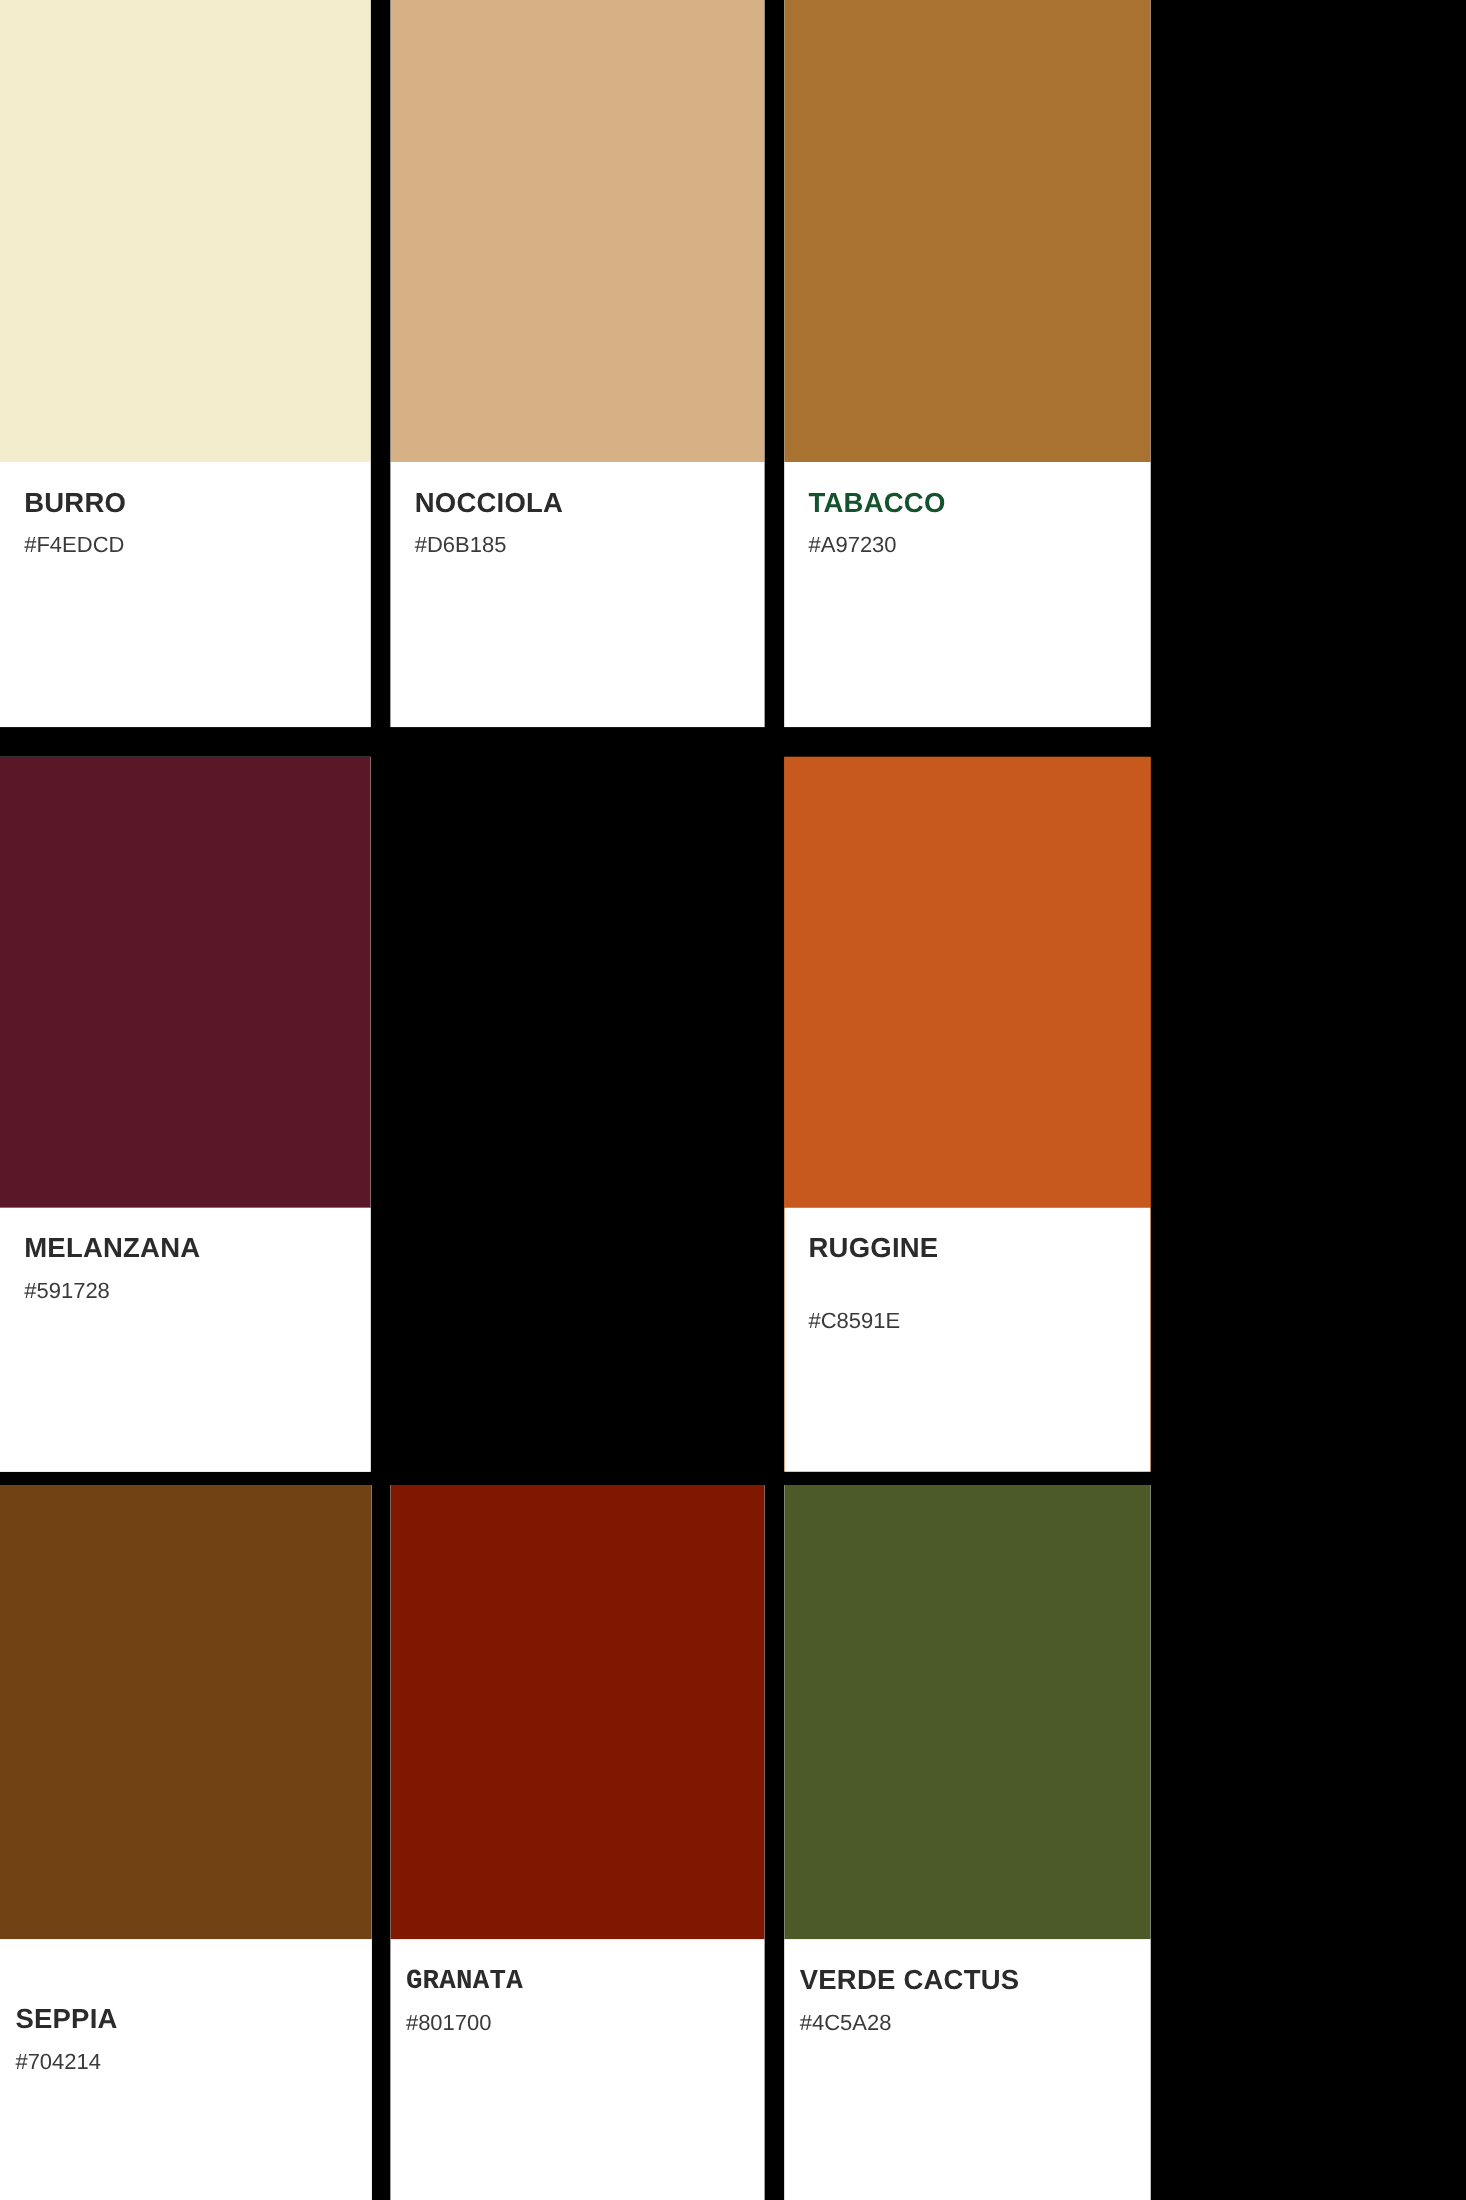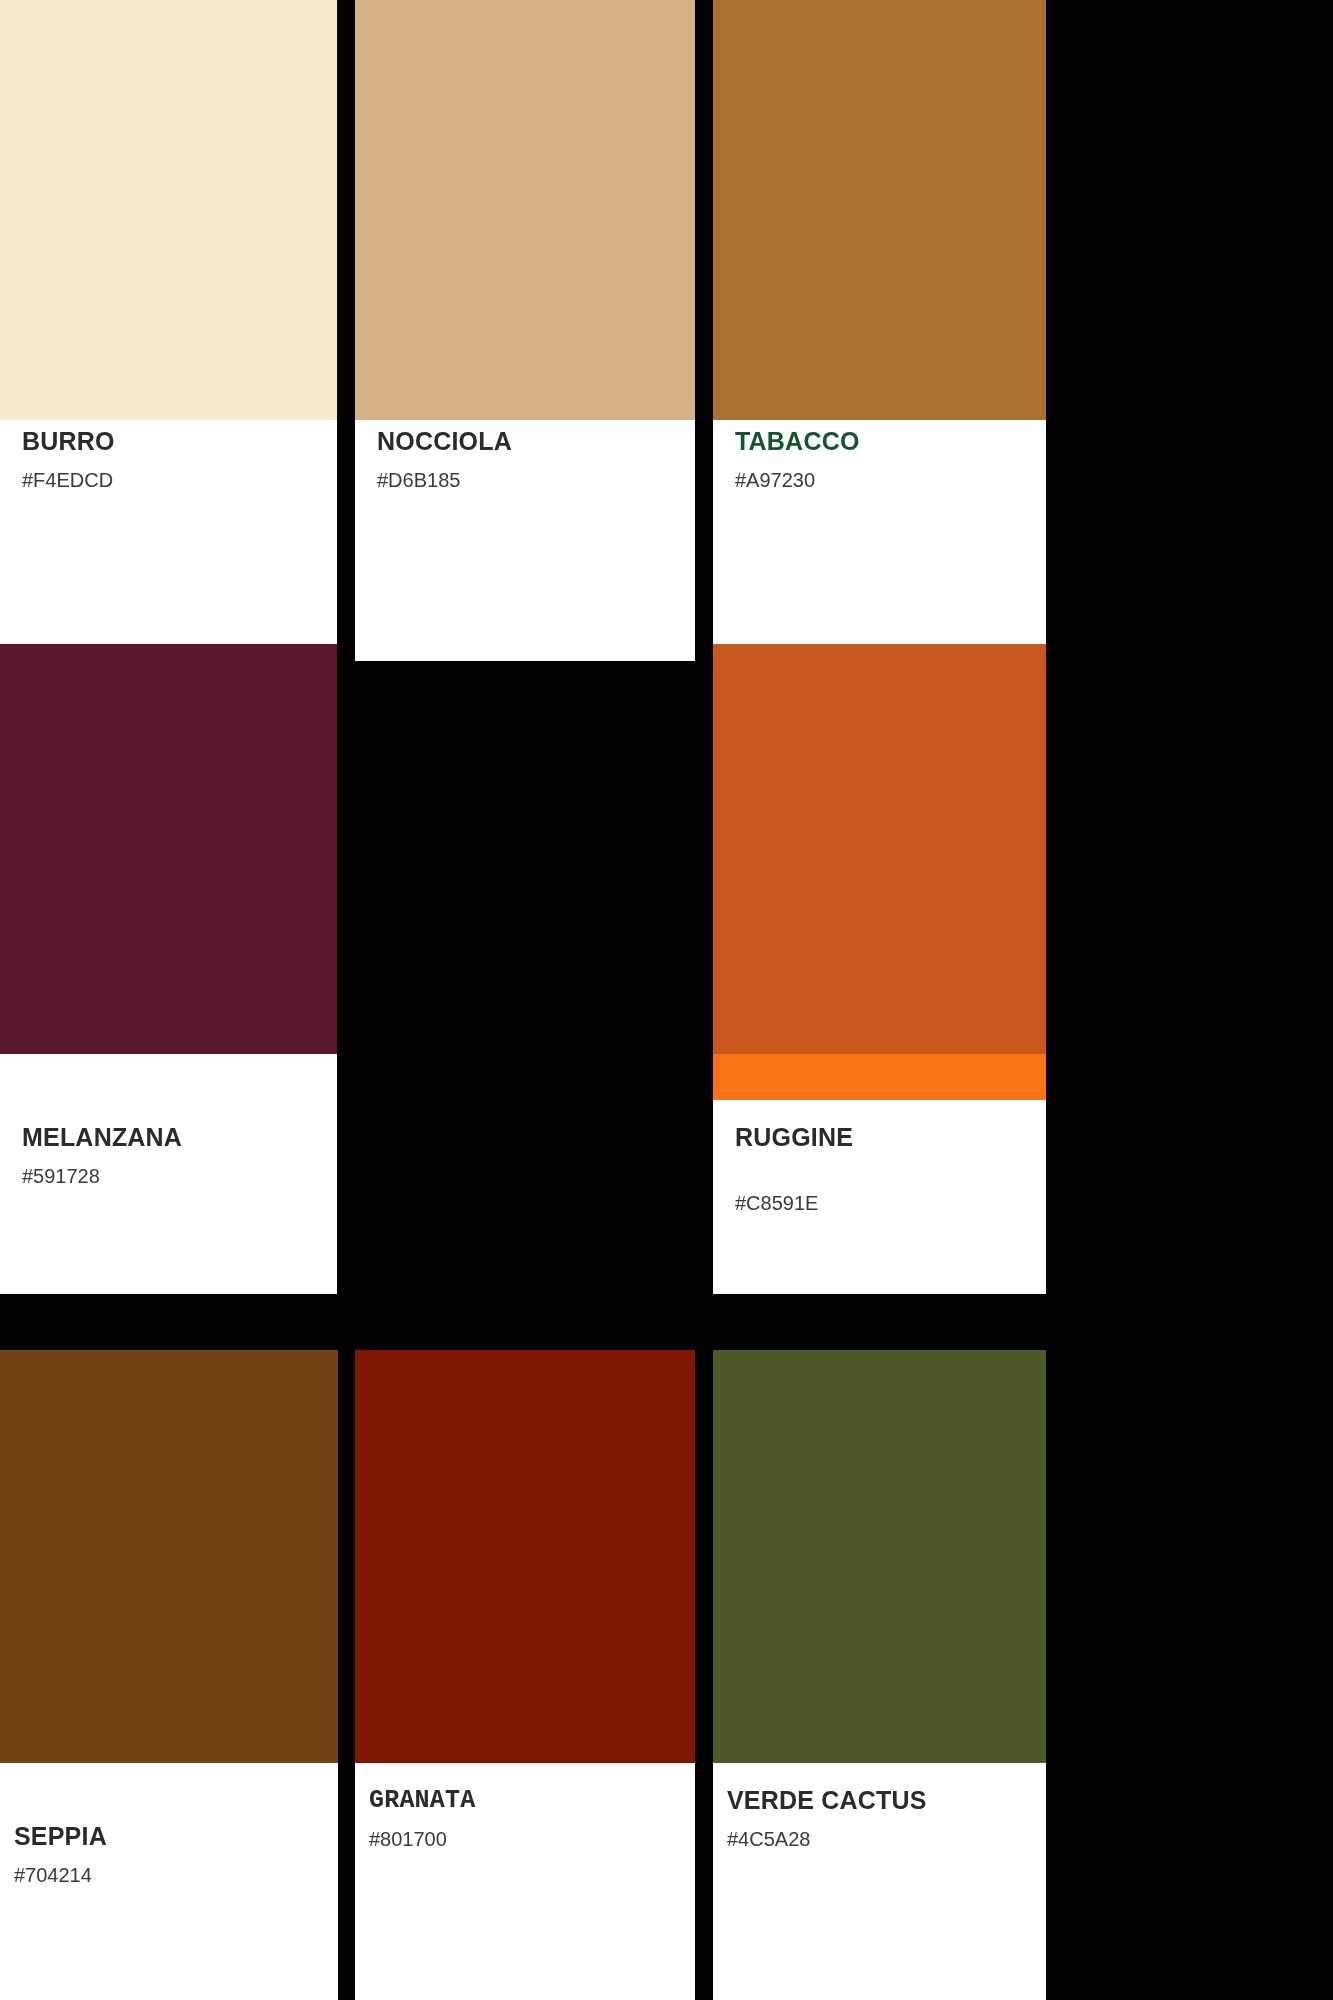"BURRO" .r1 .swatch-info { padding: 8px 0 0 22px -> 24px 0 0 22px }
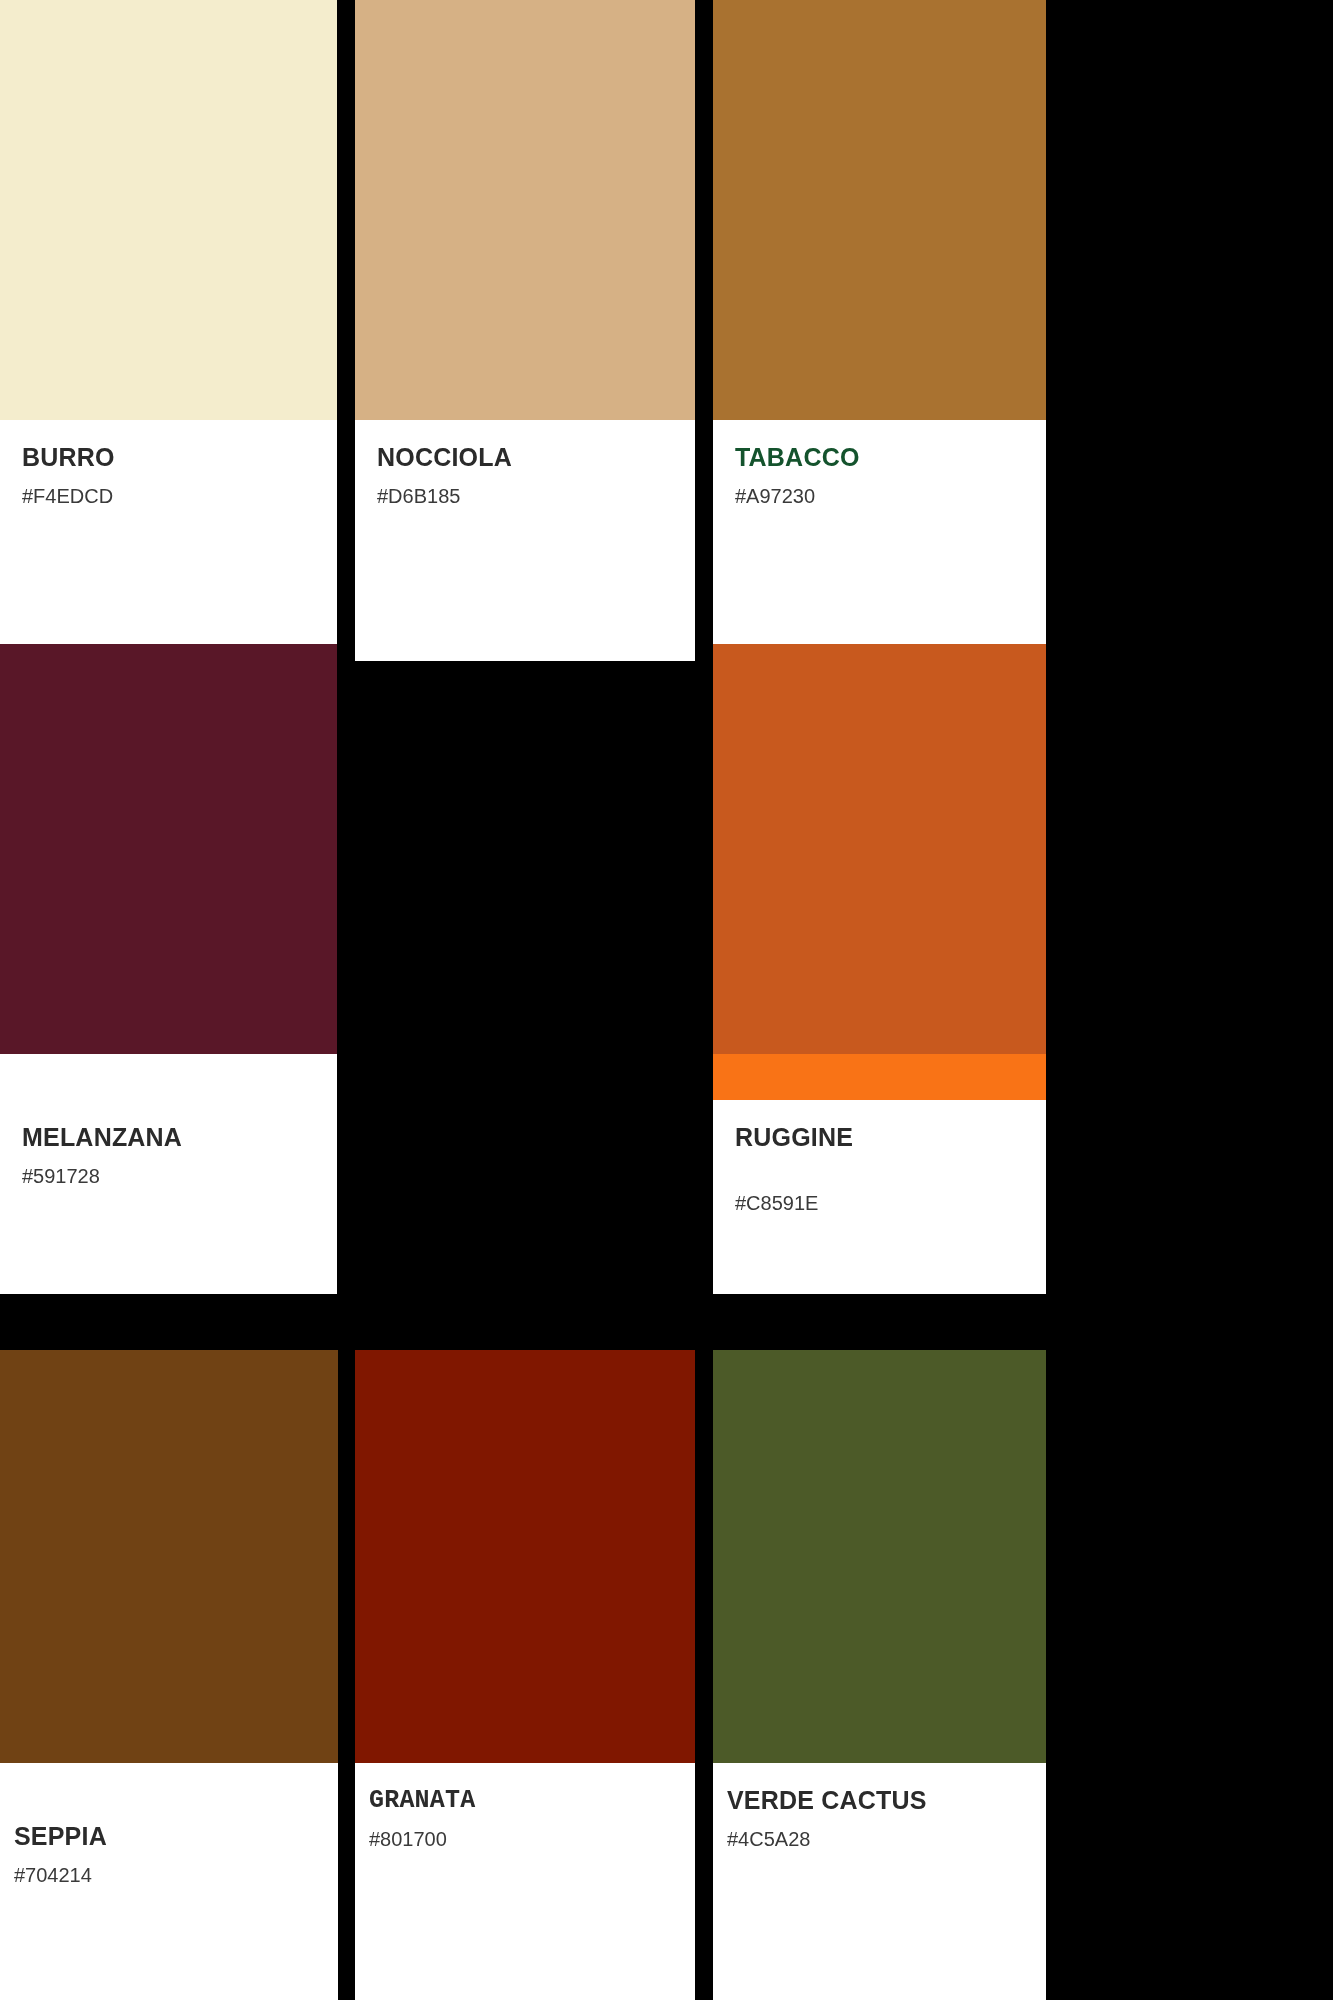"MELANZANA" .r2 { gap: 46px -> none; top: 644px -> 688px }
